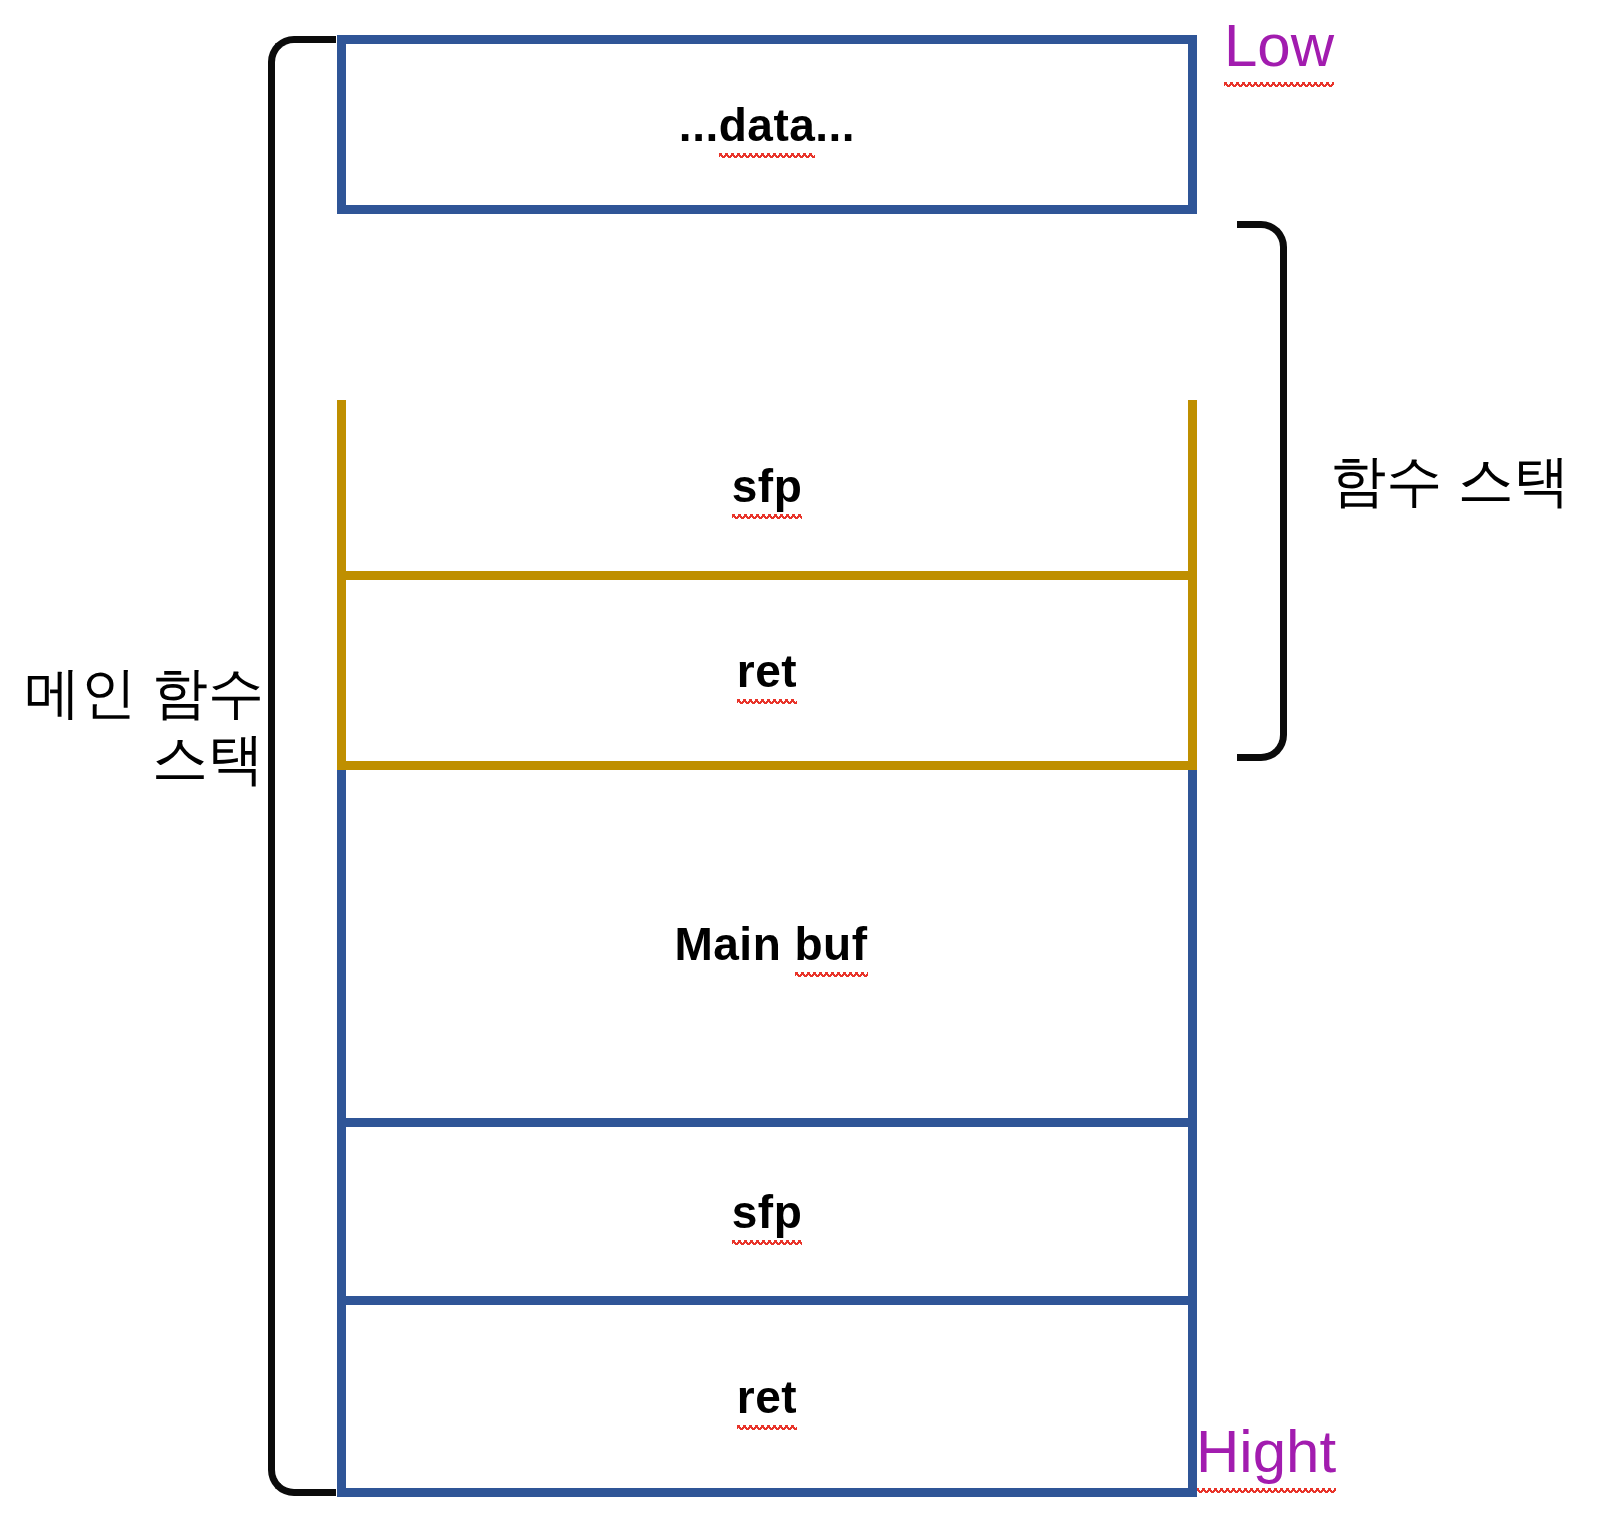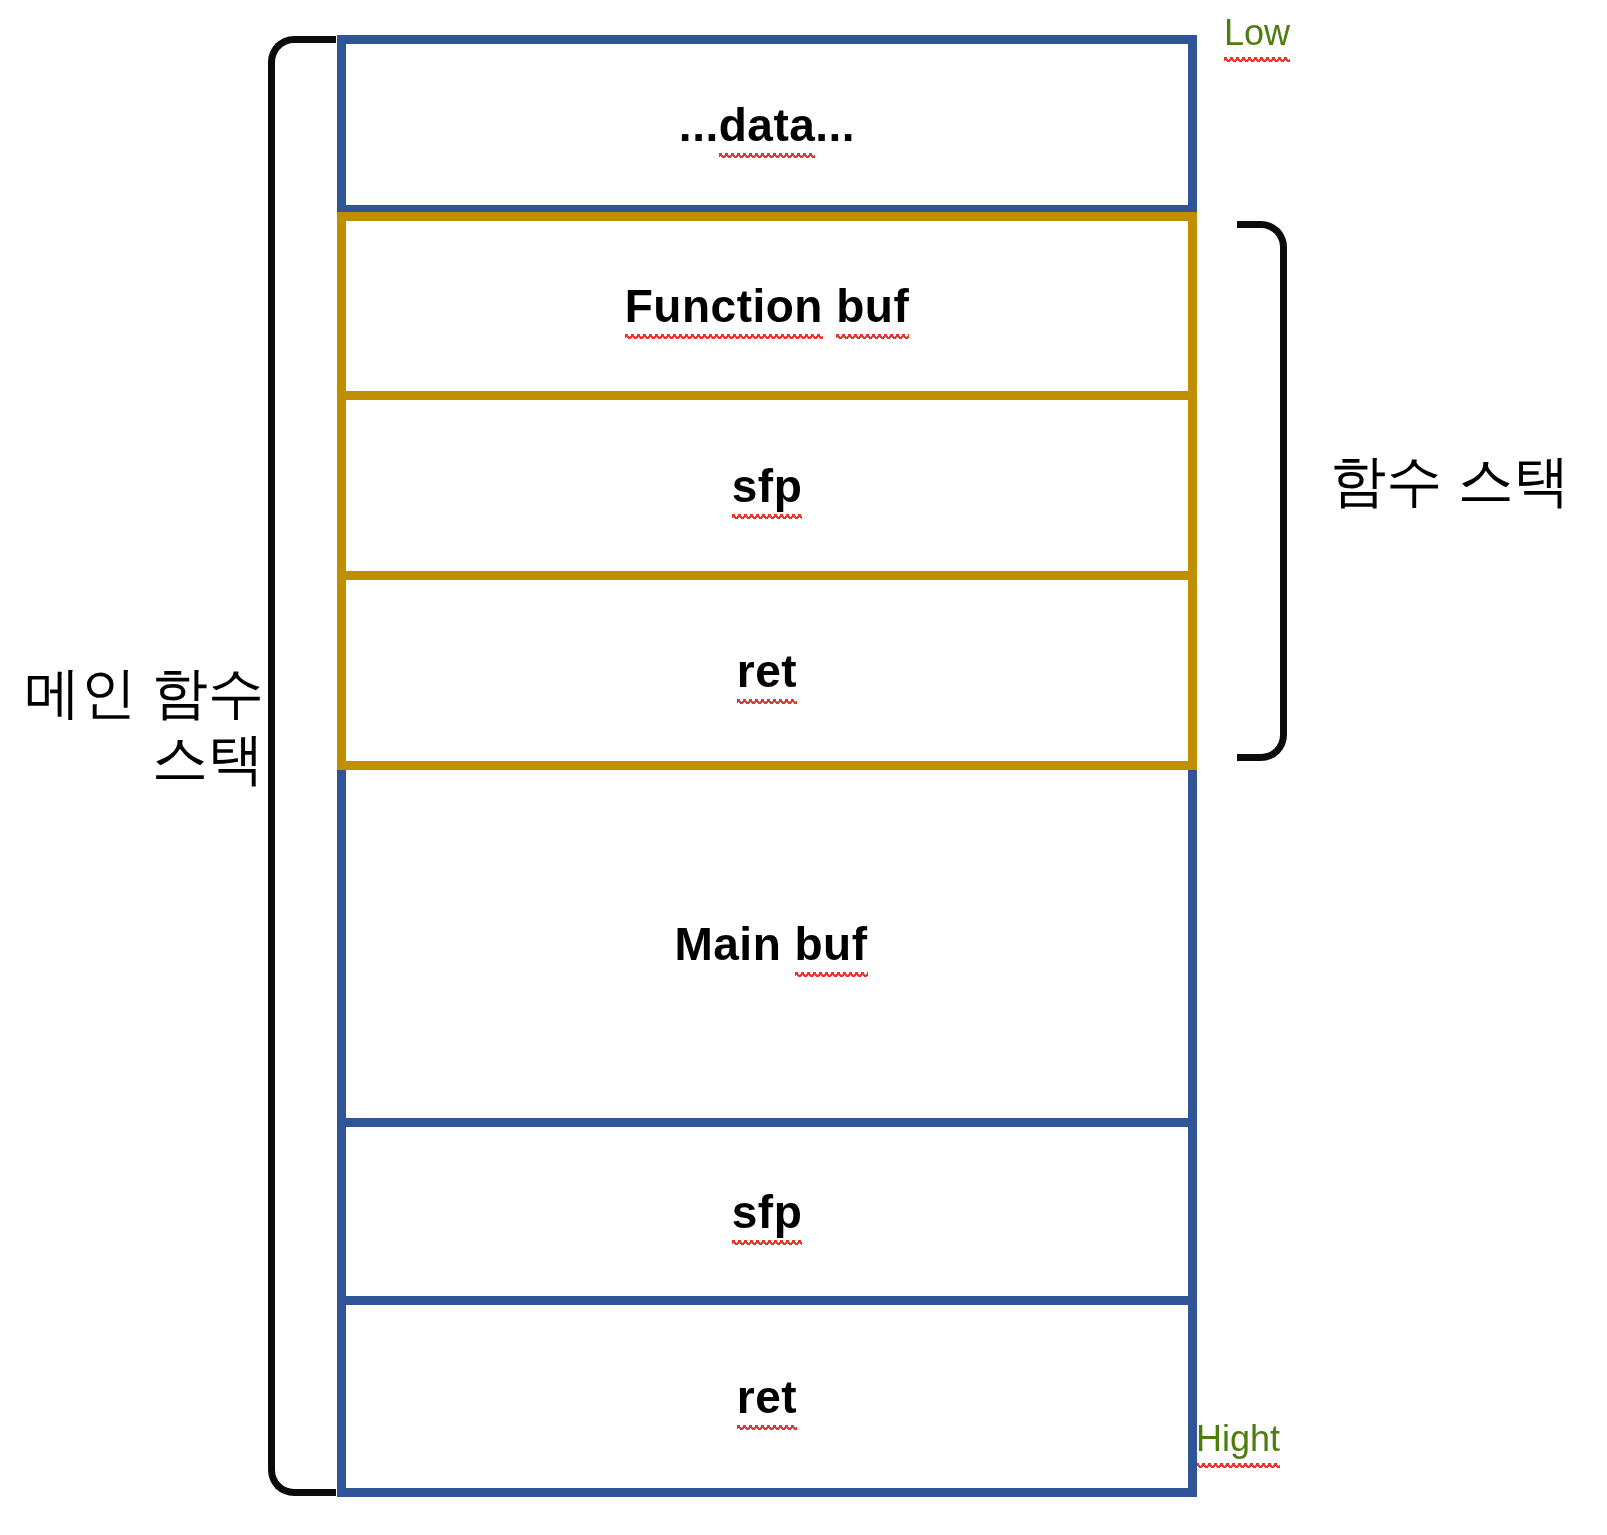"Low" .edge-label { color: #4d7c0f -> #a21caf; font-size: 36px -> 60px }
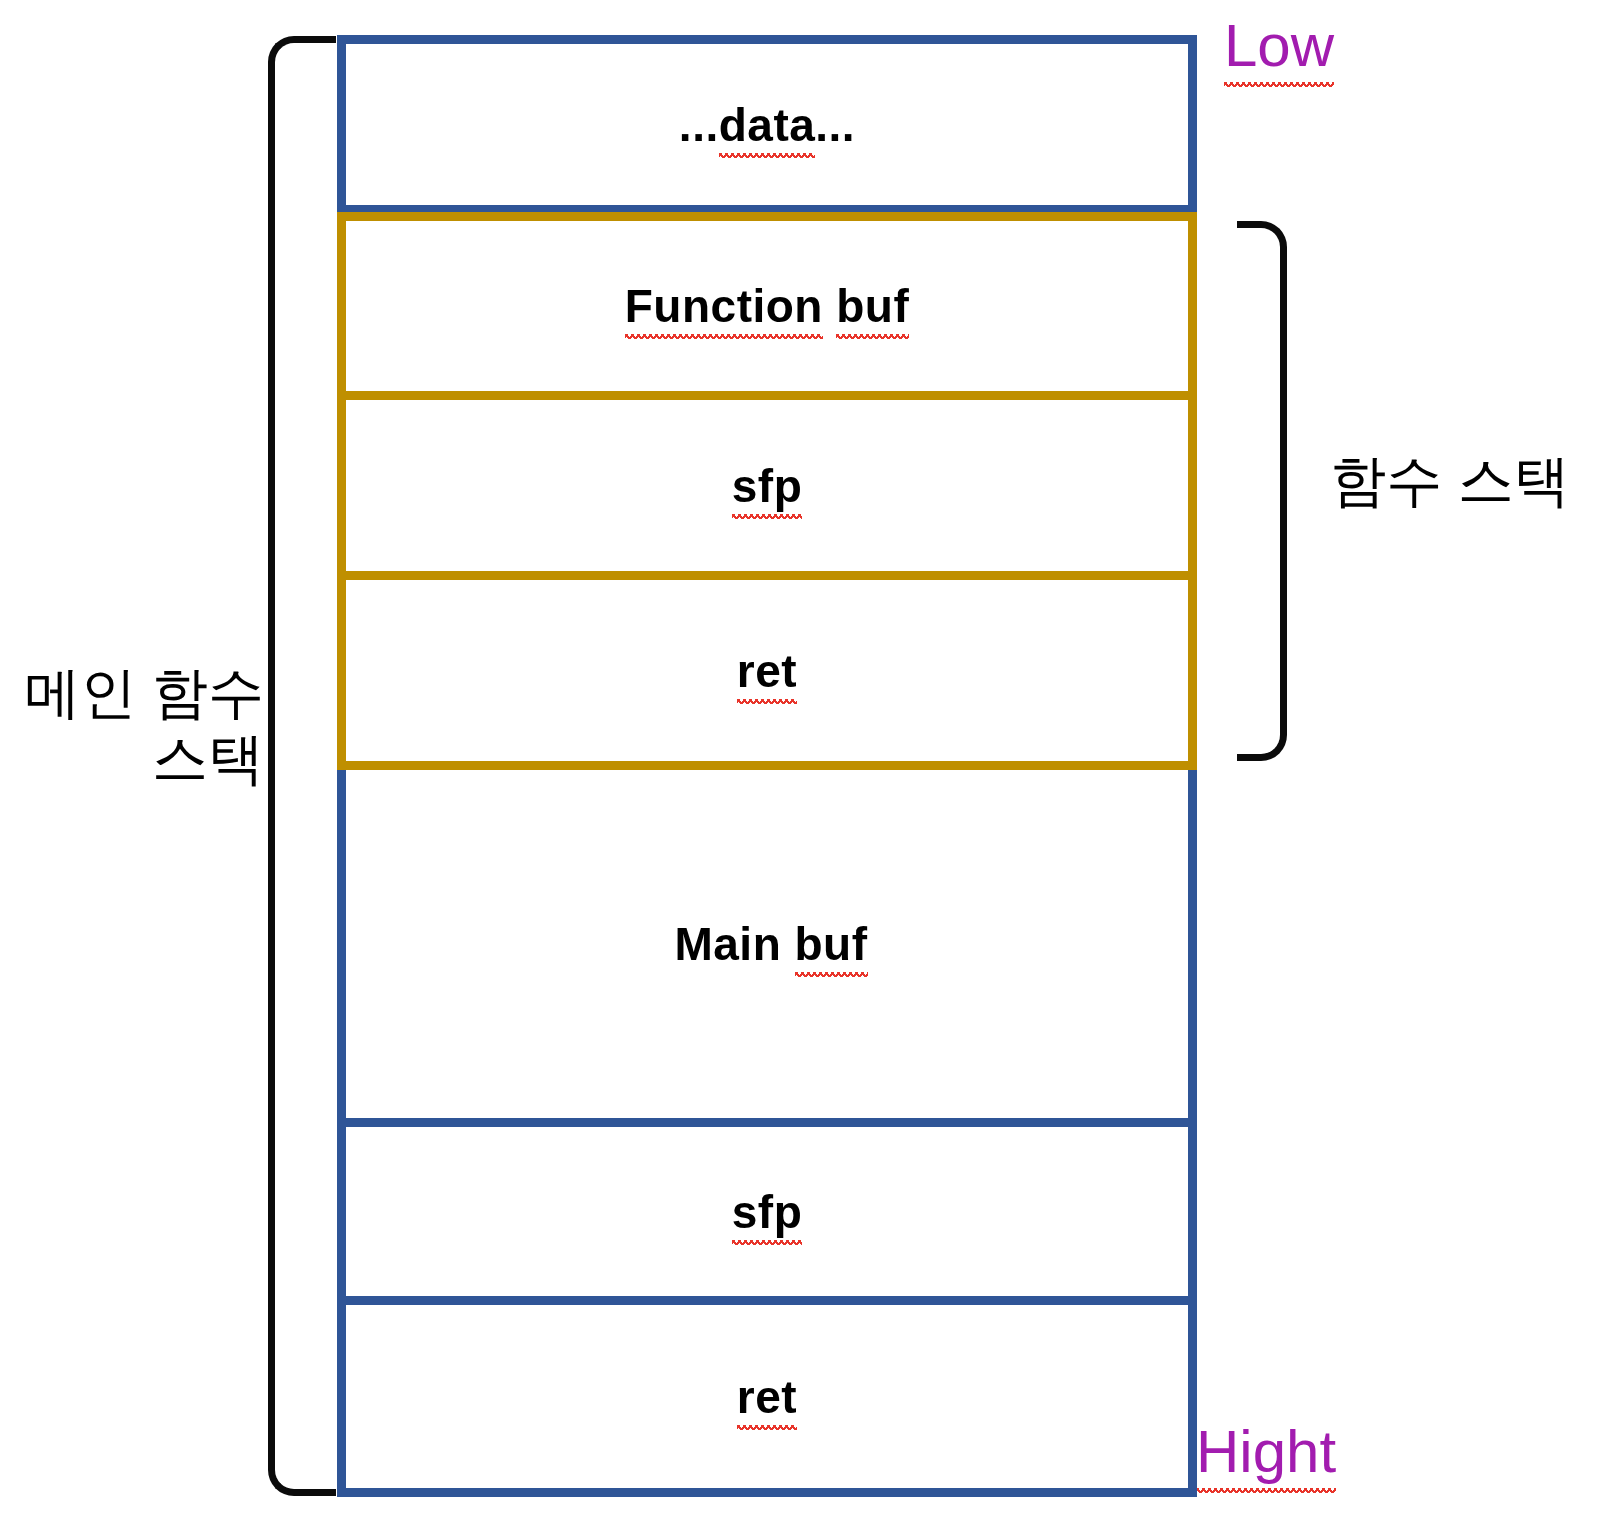"Function buf" div.row { html: <div> <span><span>Function</span> <span>buf</span></span> </div> -> none }
